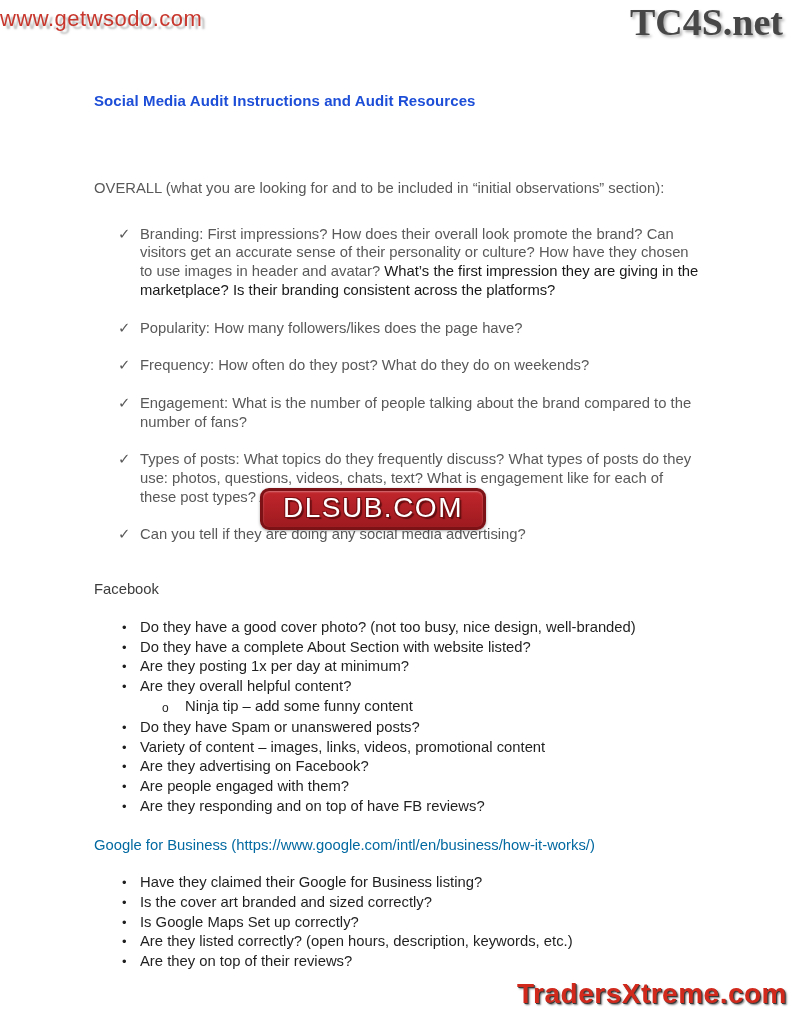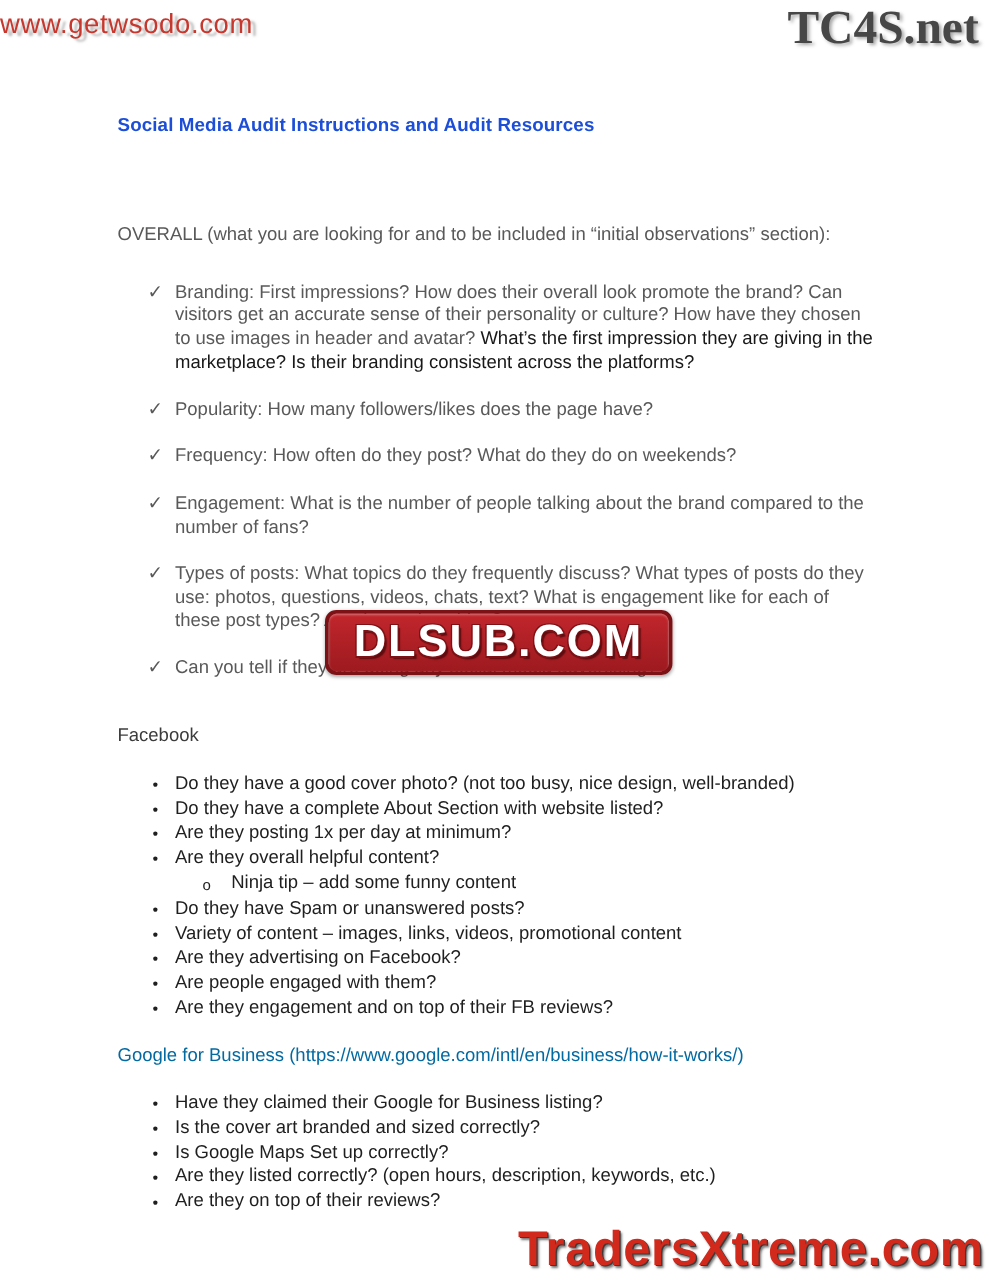"DLSUB.COM" .dlsub-badge span { font-size: 36px -> 28px; font-weight: bold -> normal }
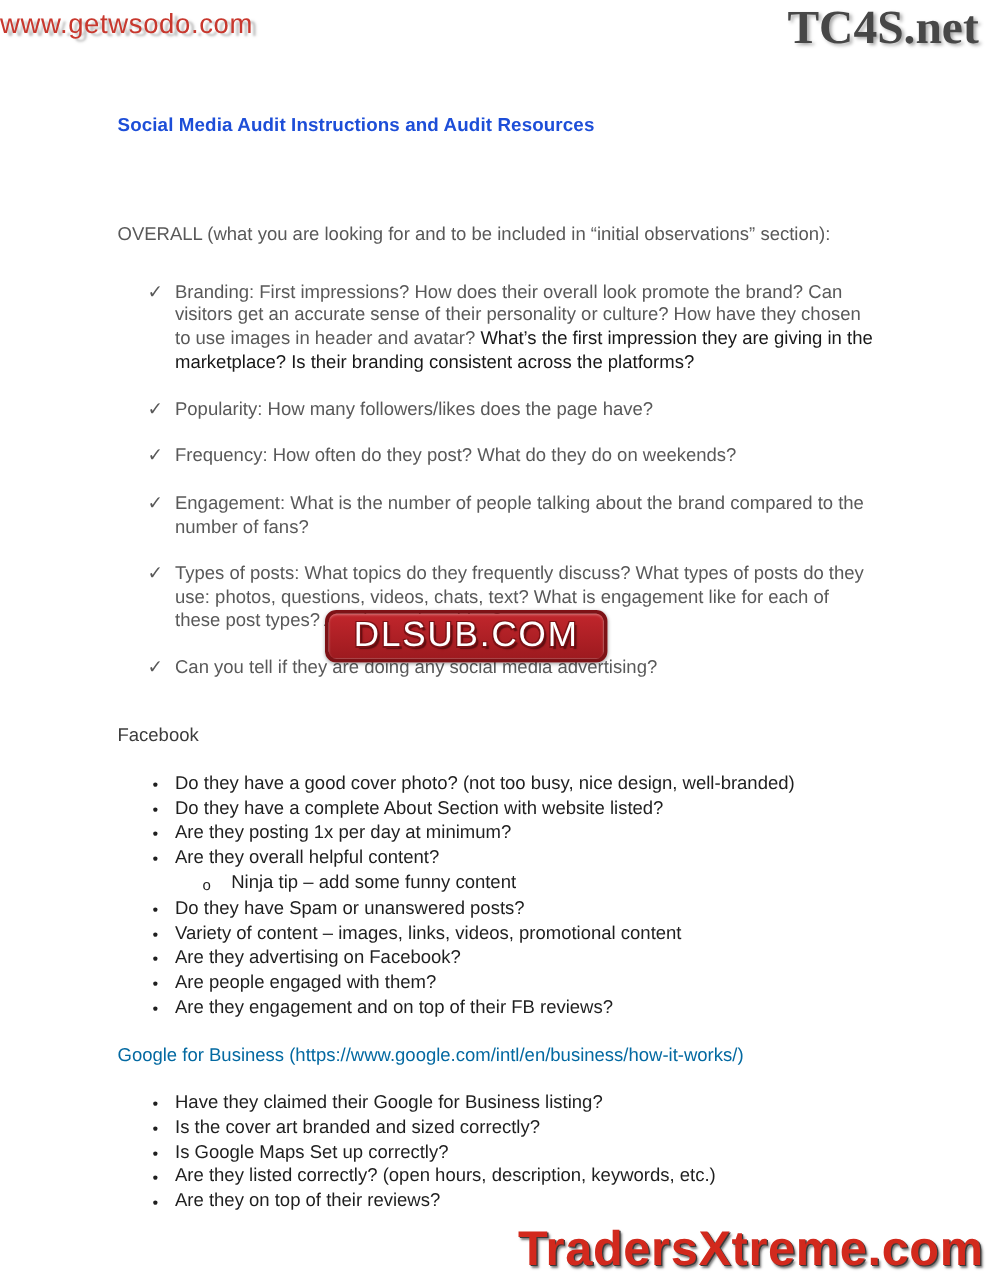"Are they engagement and on" div { text: engagement and on top of their -> responding and on top of have }
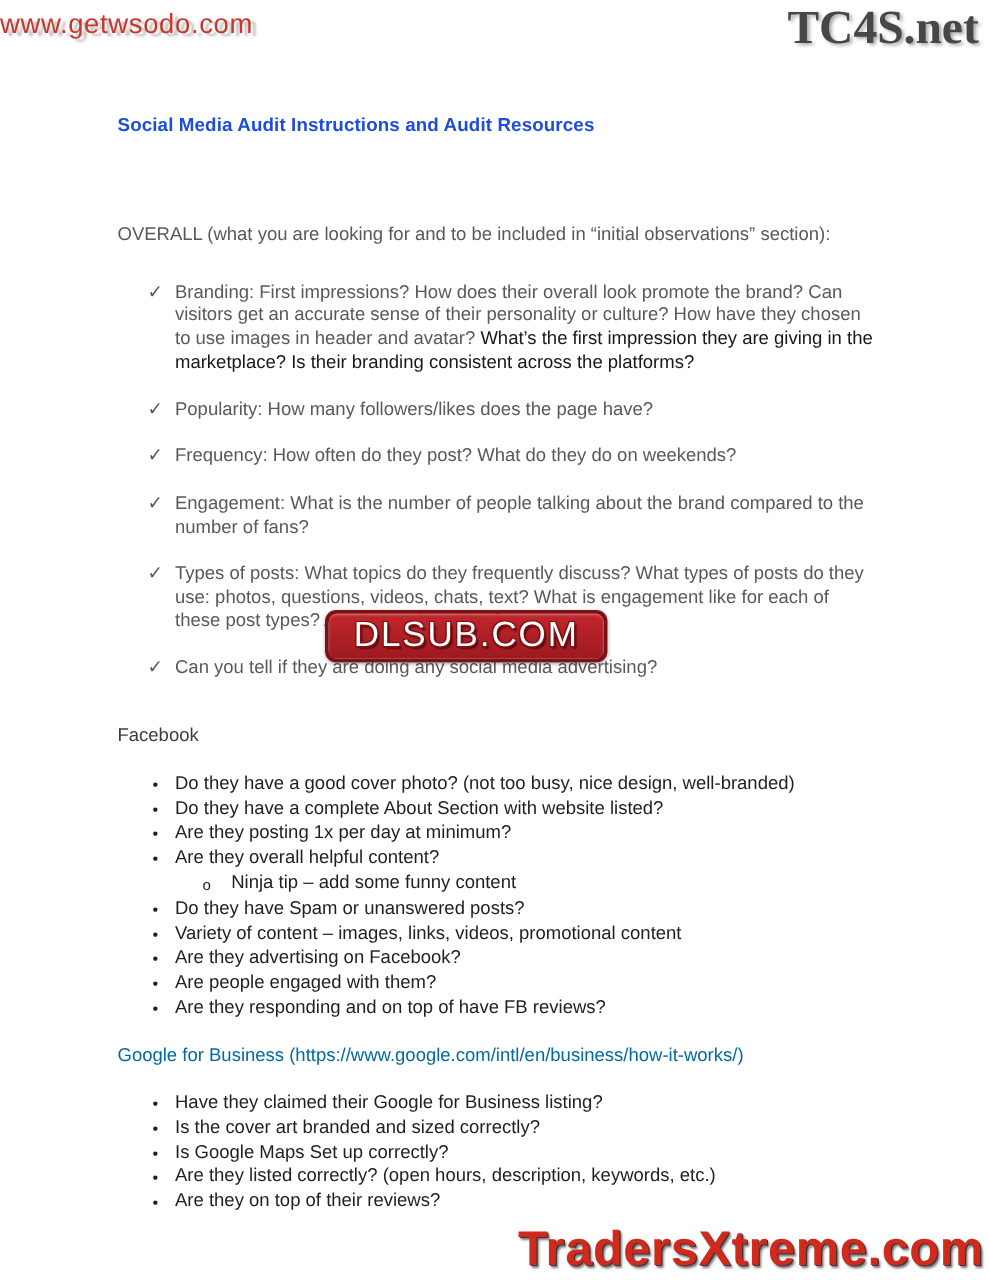"TradersXtreme.com" .bottom-watermark { font-size: 39px -> 28px }
